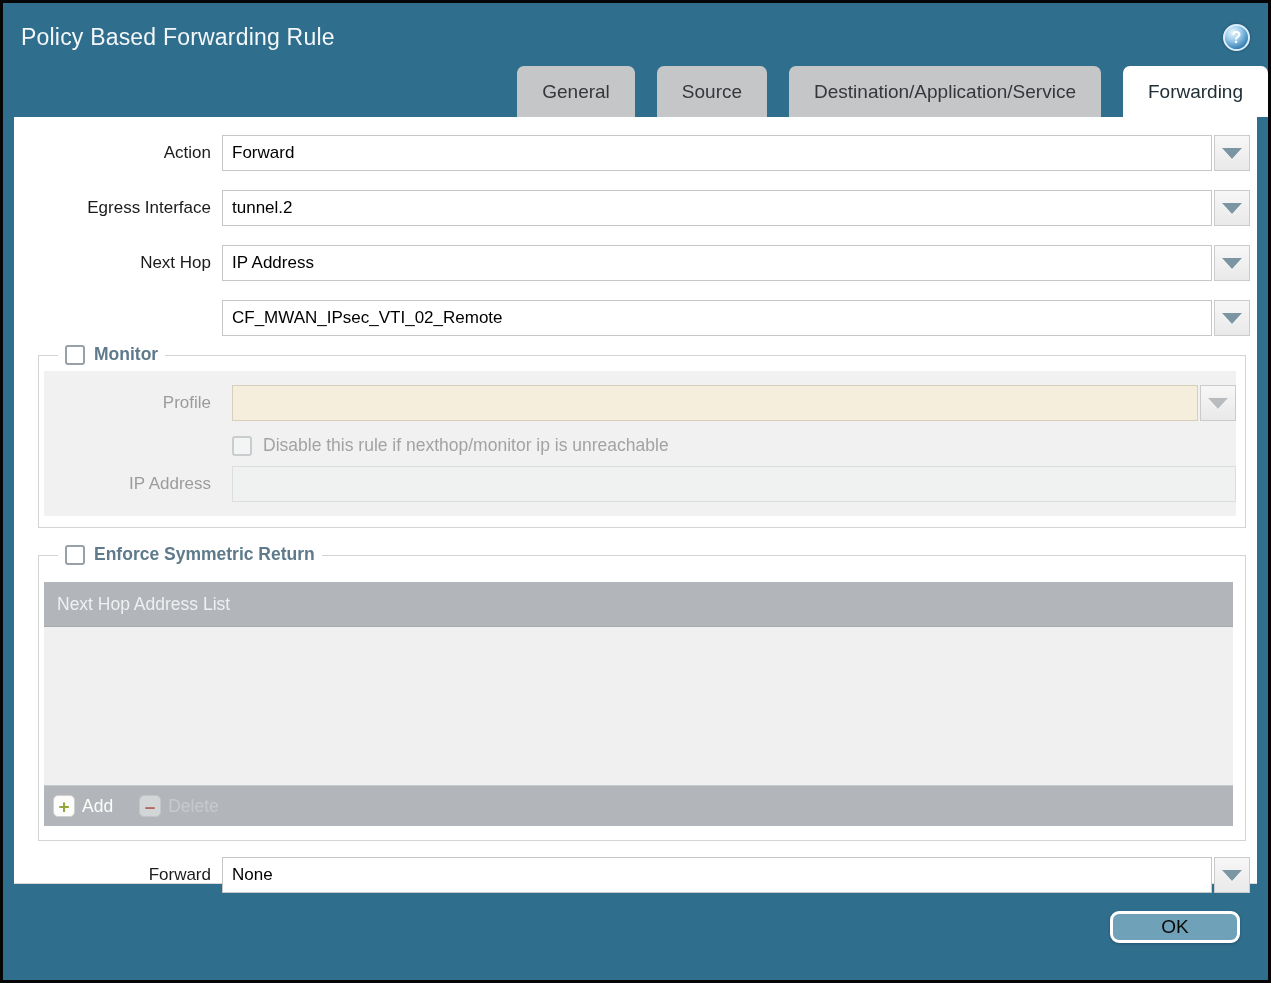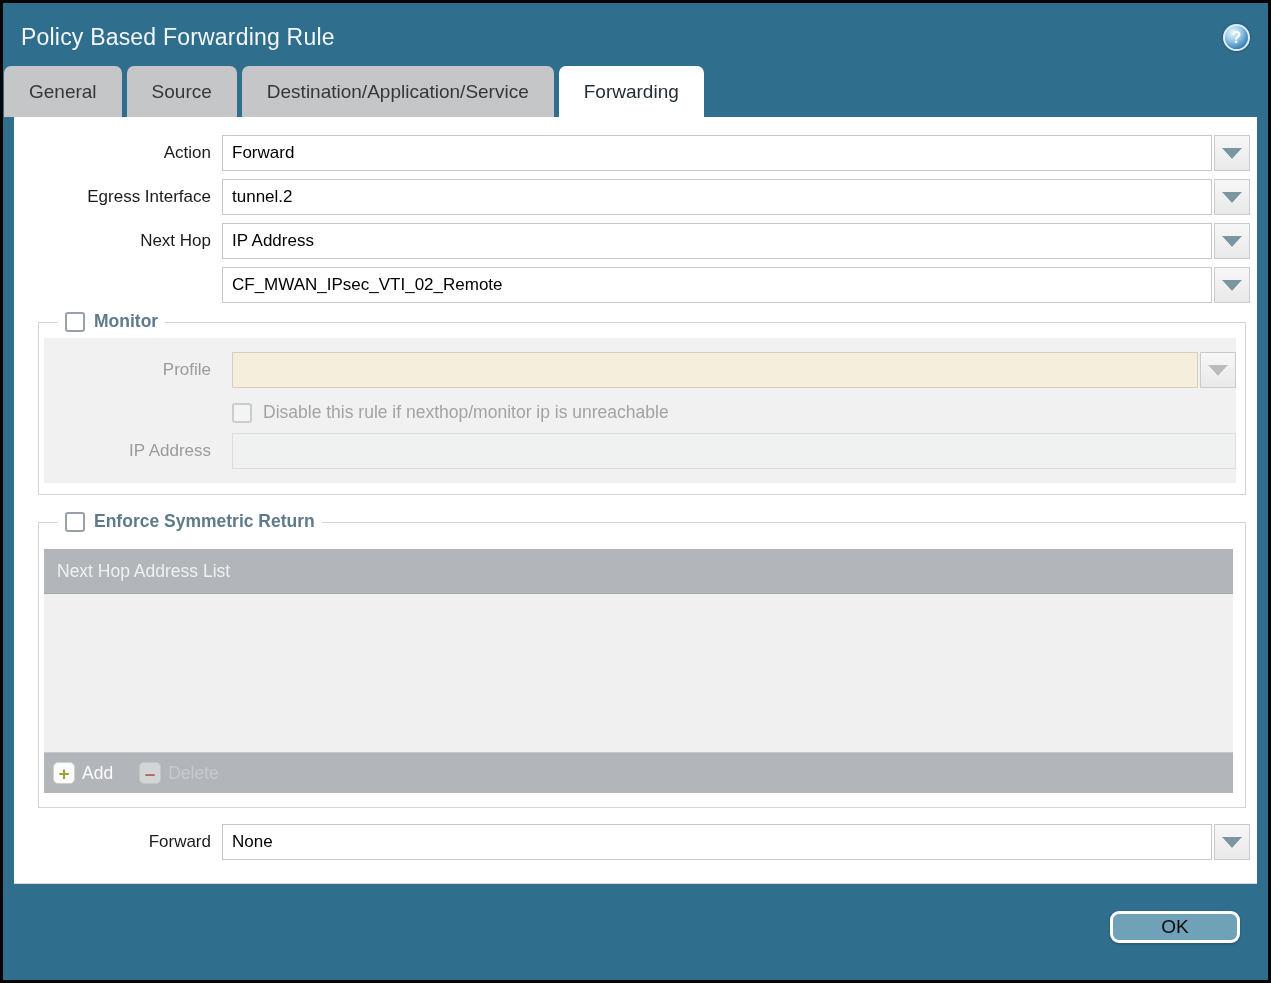"General" .tabs { gap: 5px -> 22px; justify-content: none -> flex-end; margin-left: 1px -> 13px }
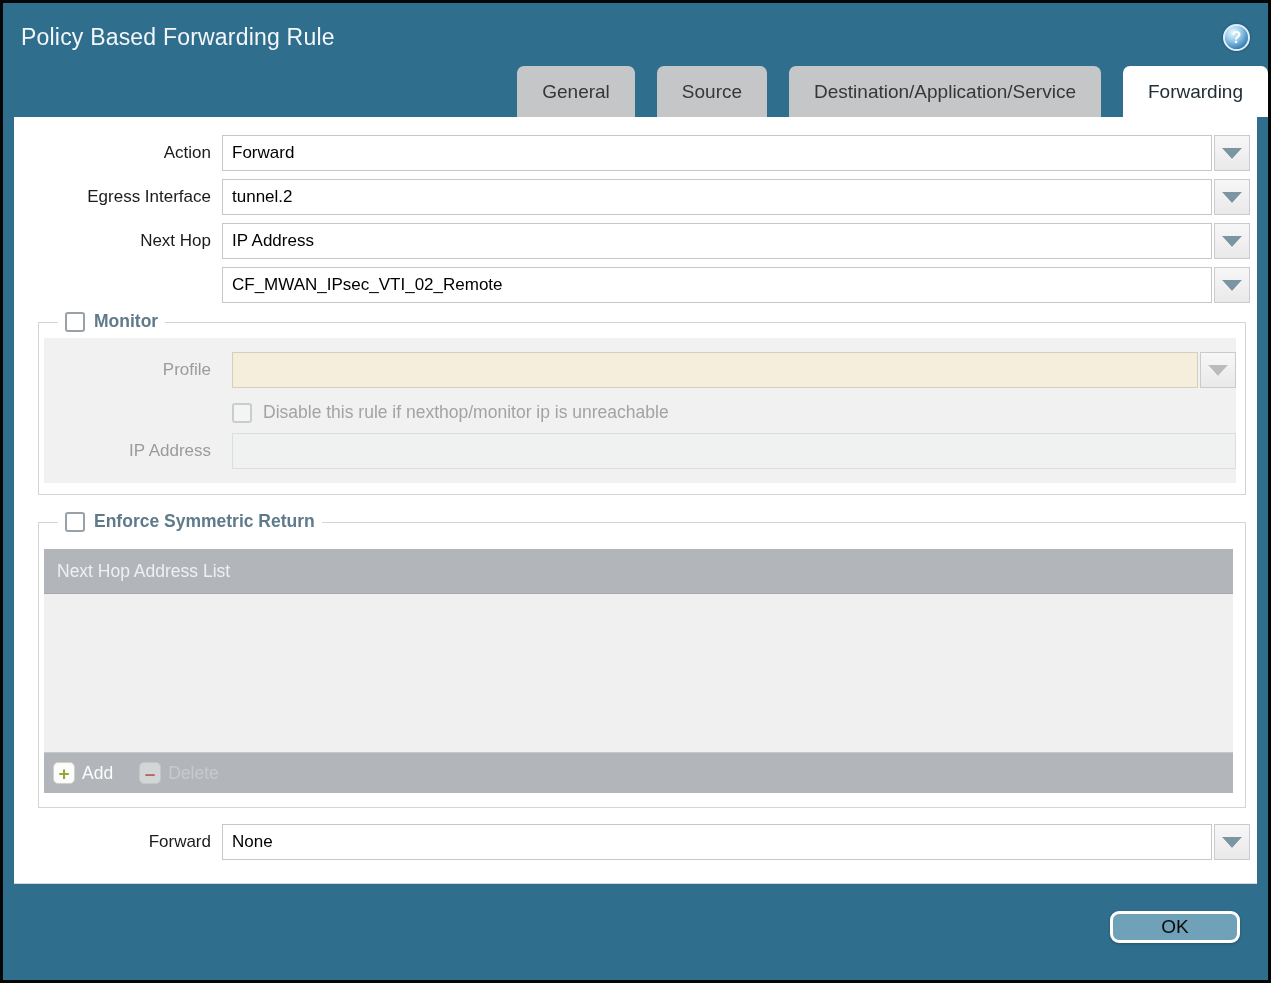"Action" .row { margin-bottom: 8px -> 19px }
